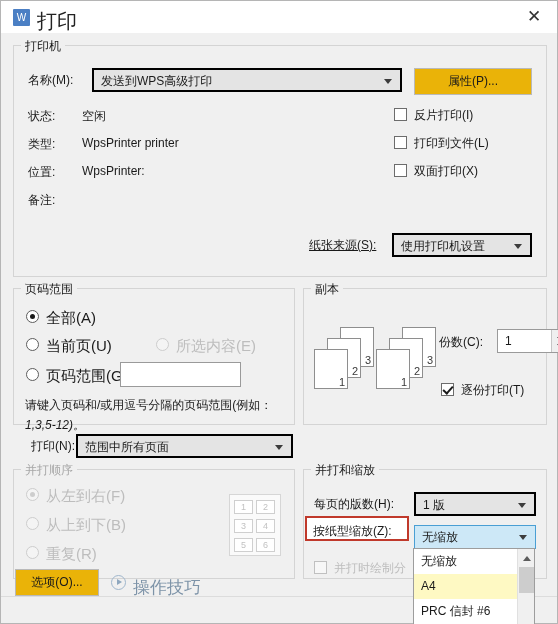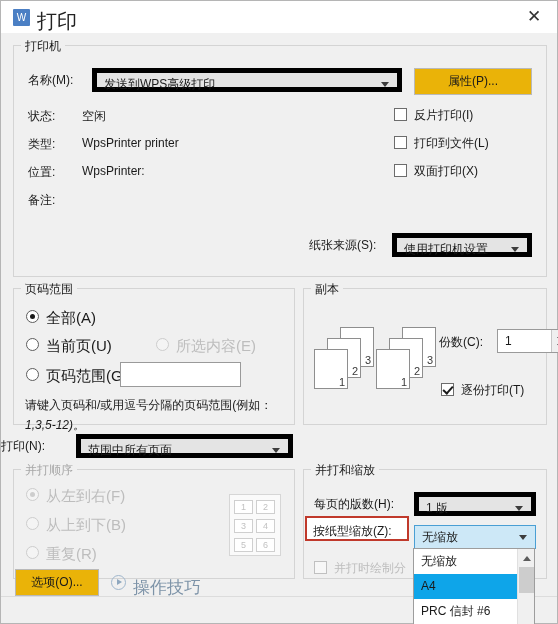"发送到WPS高级打印" .combo { border: 5px solid #000000 -> 2px solid #000000 }
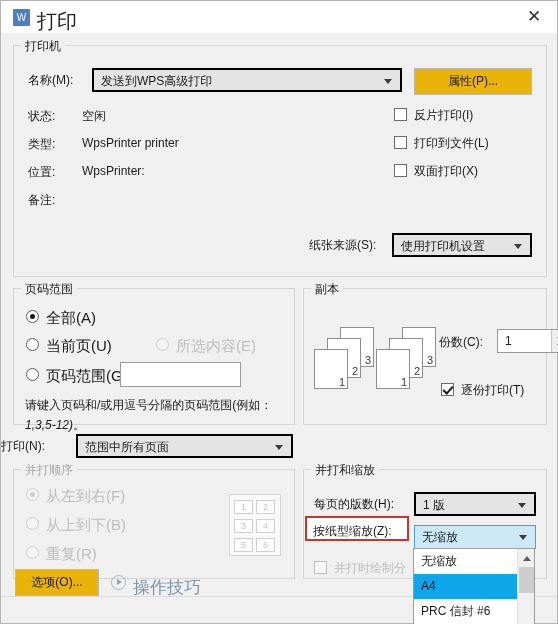"纸张来源(S):" div.lbl { text-decoration: none -> underline }
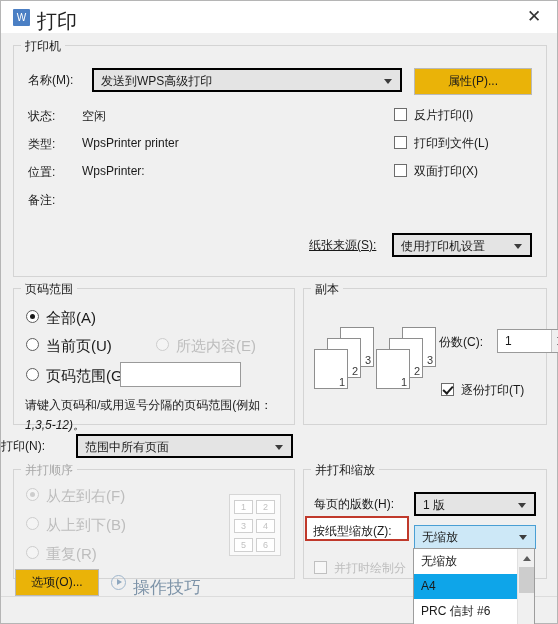"打印(N):" div.lbl { left: 0 -> 30px }
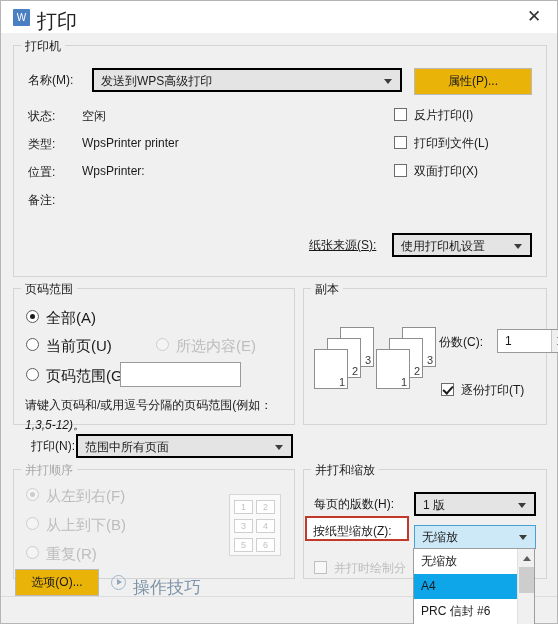"A4" .dd-item.hl { background: #0ea5e9 -> #fef9c3 }
